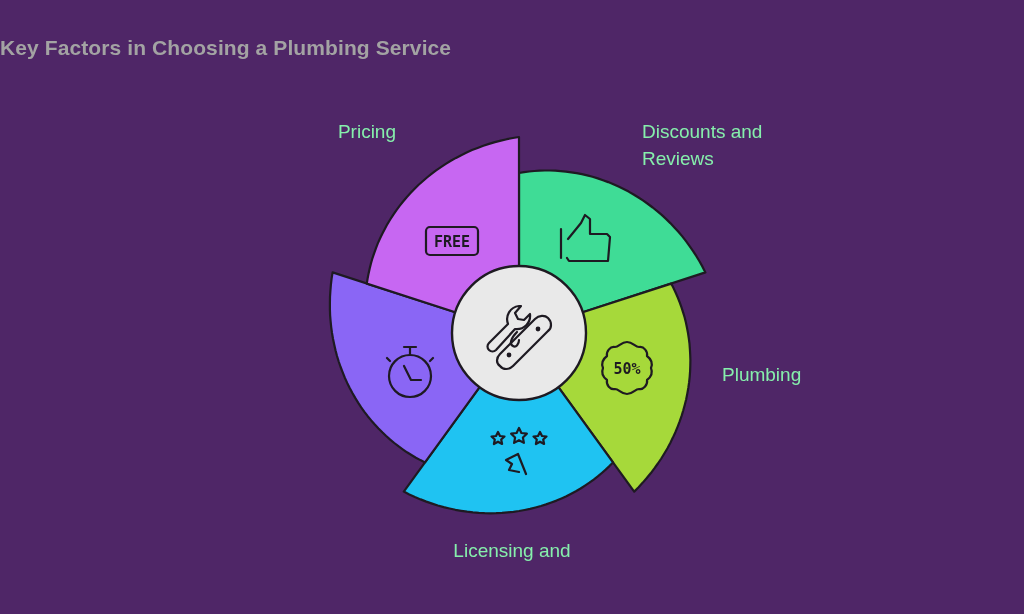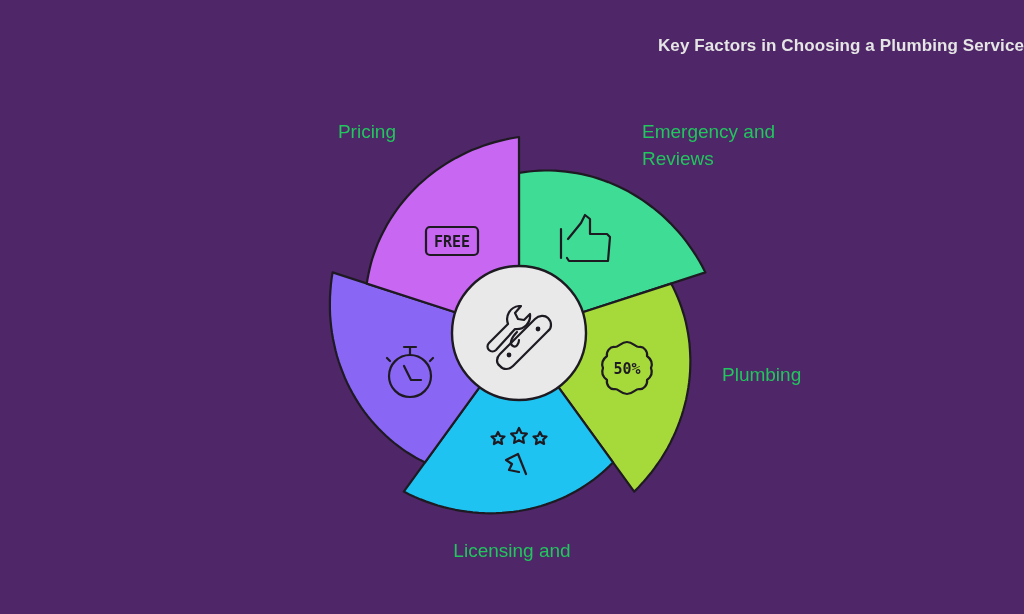"Key Factors in Choosing a" .title { color: #e5e5e5 -> #a3a3a3; font-size: 17px -> 21px; text-align: right -> left }
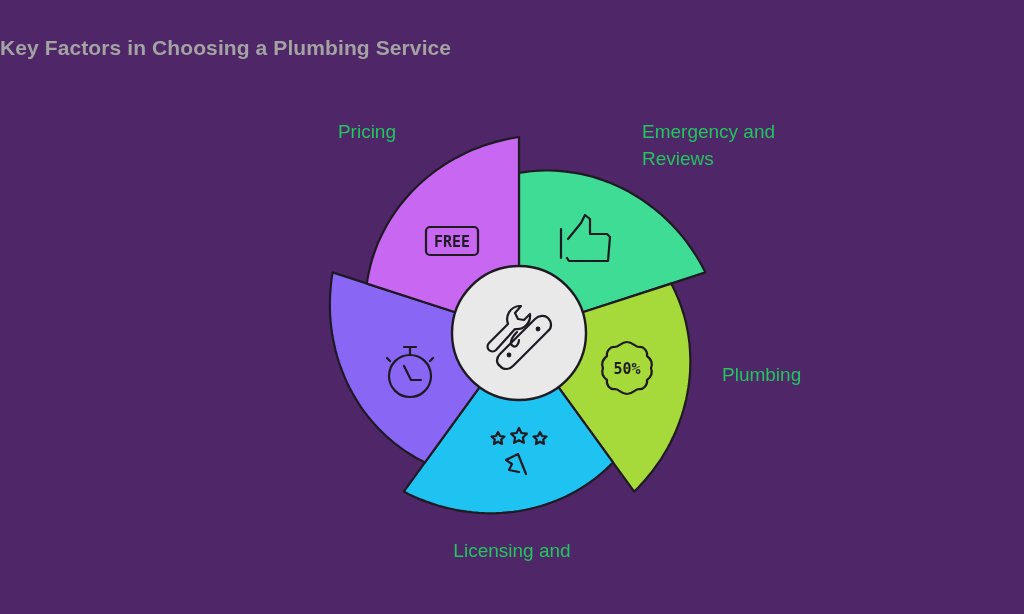"Pricing" .label { color: #22c55e -> #86efac }
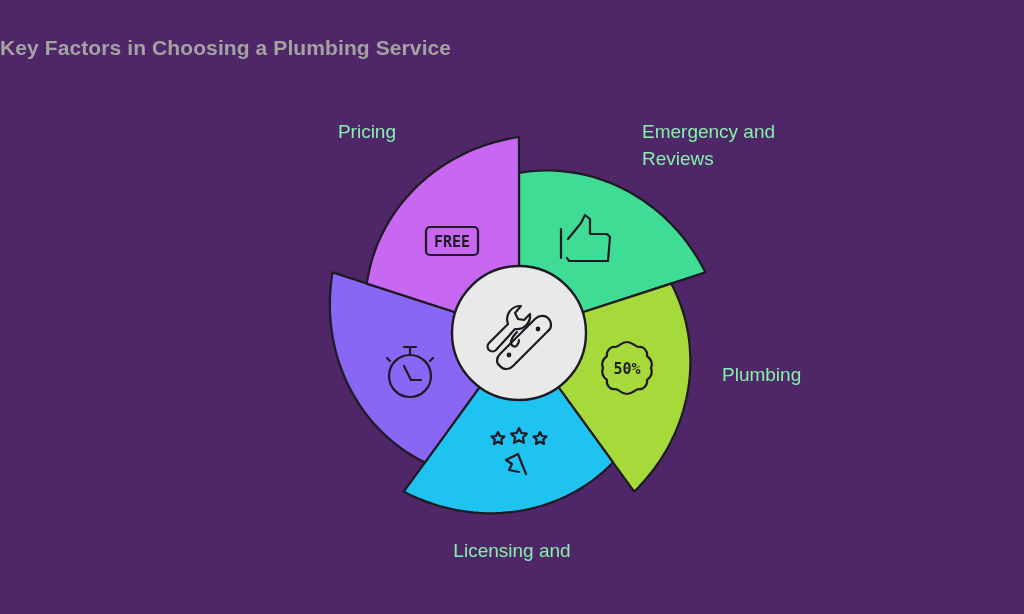"Emergency and" span { text: Emergency -> Discounts }
